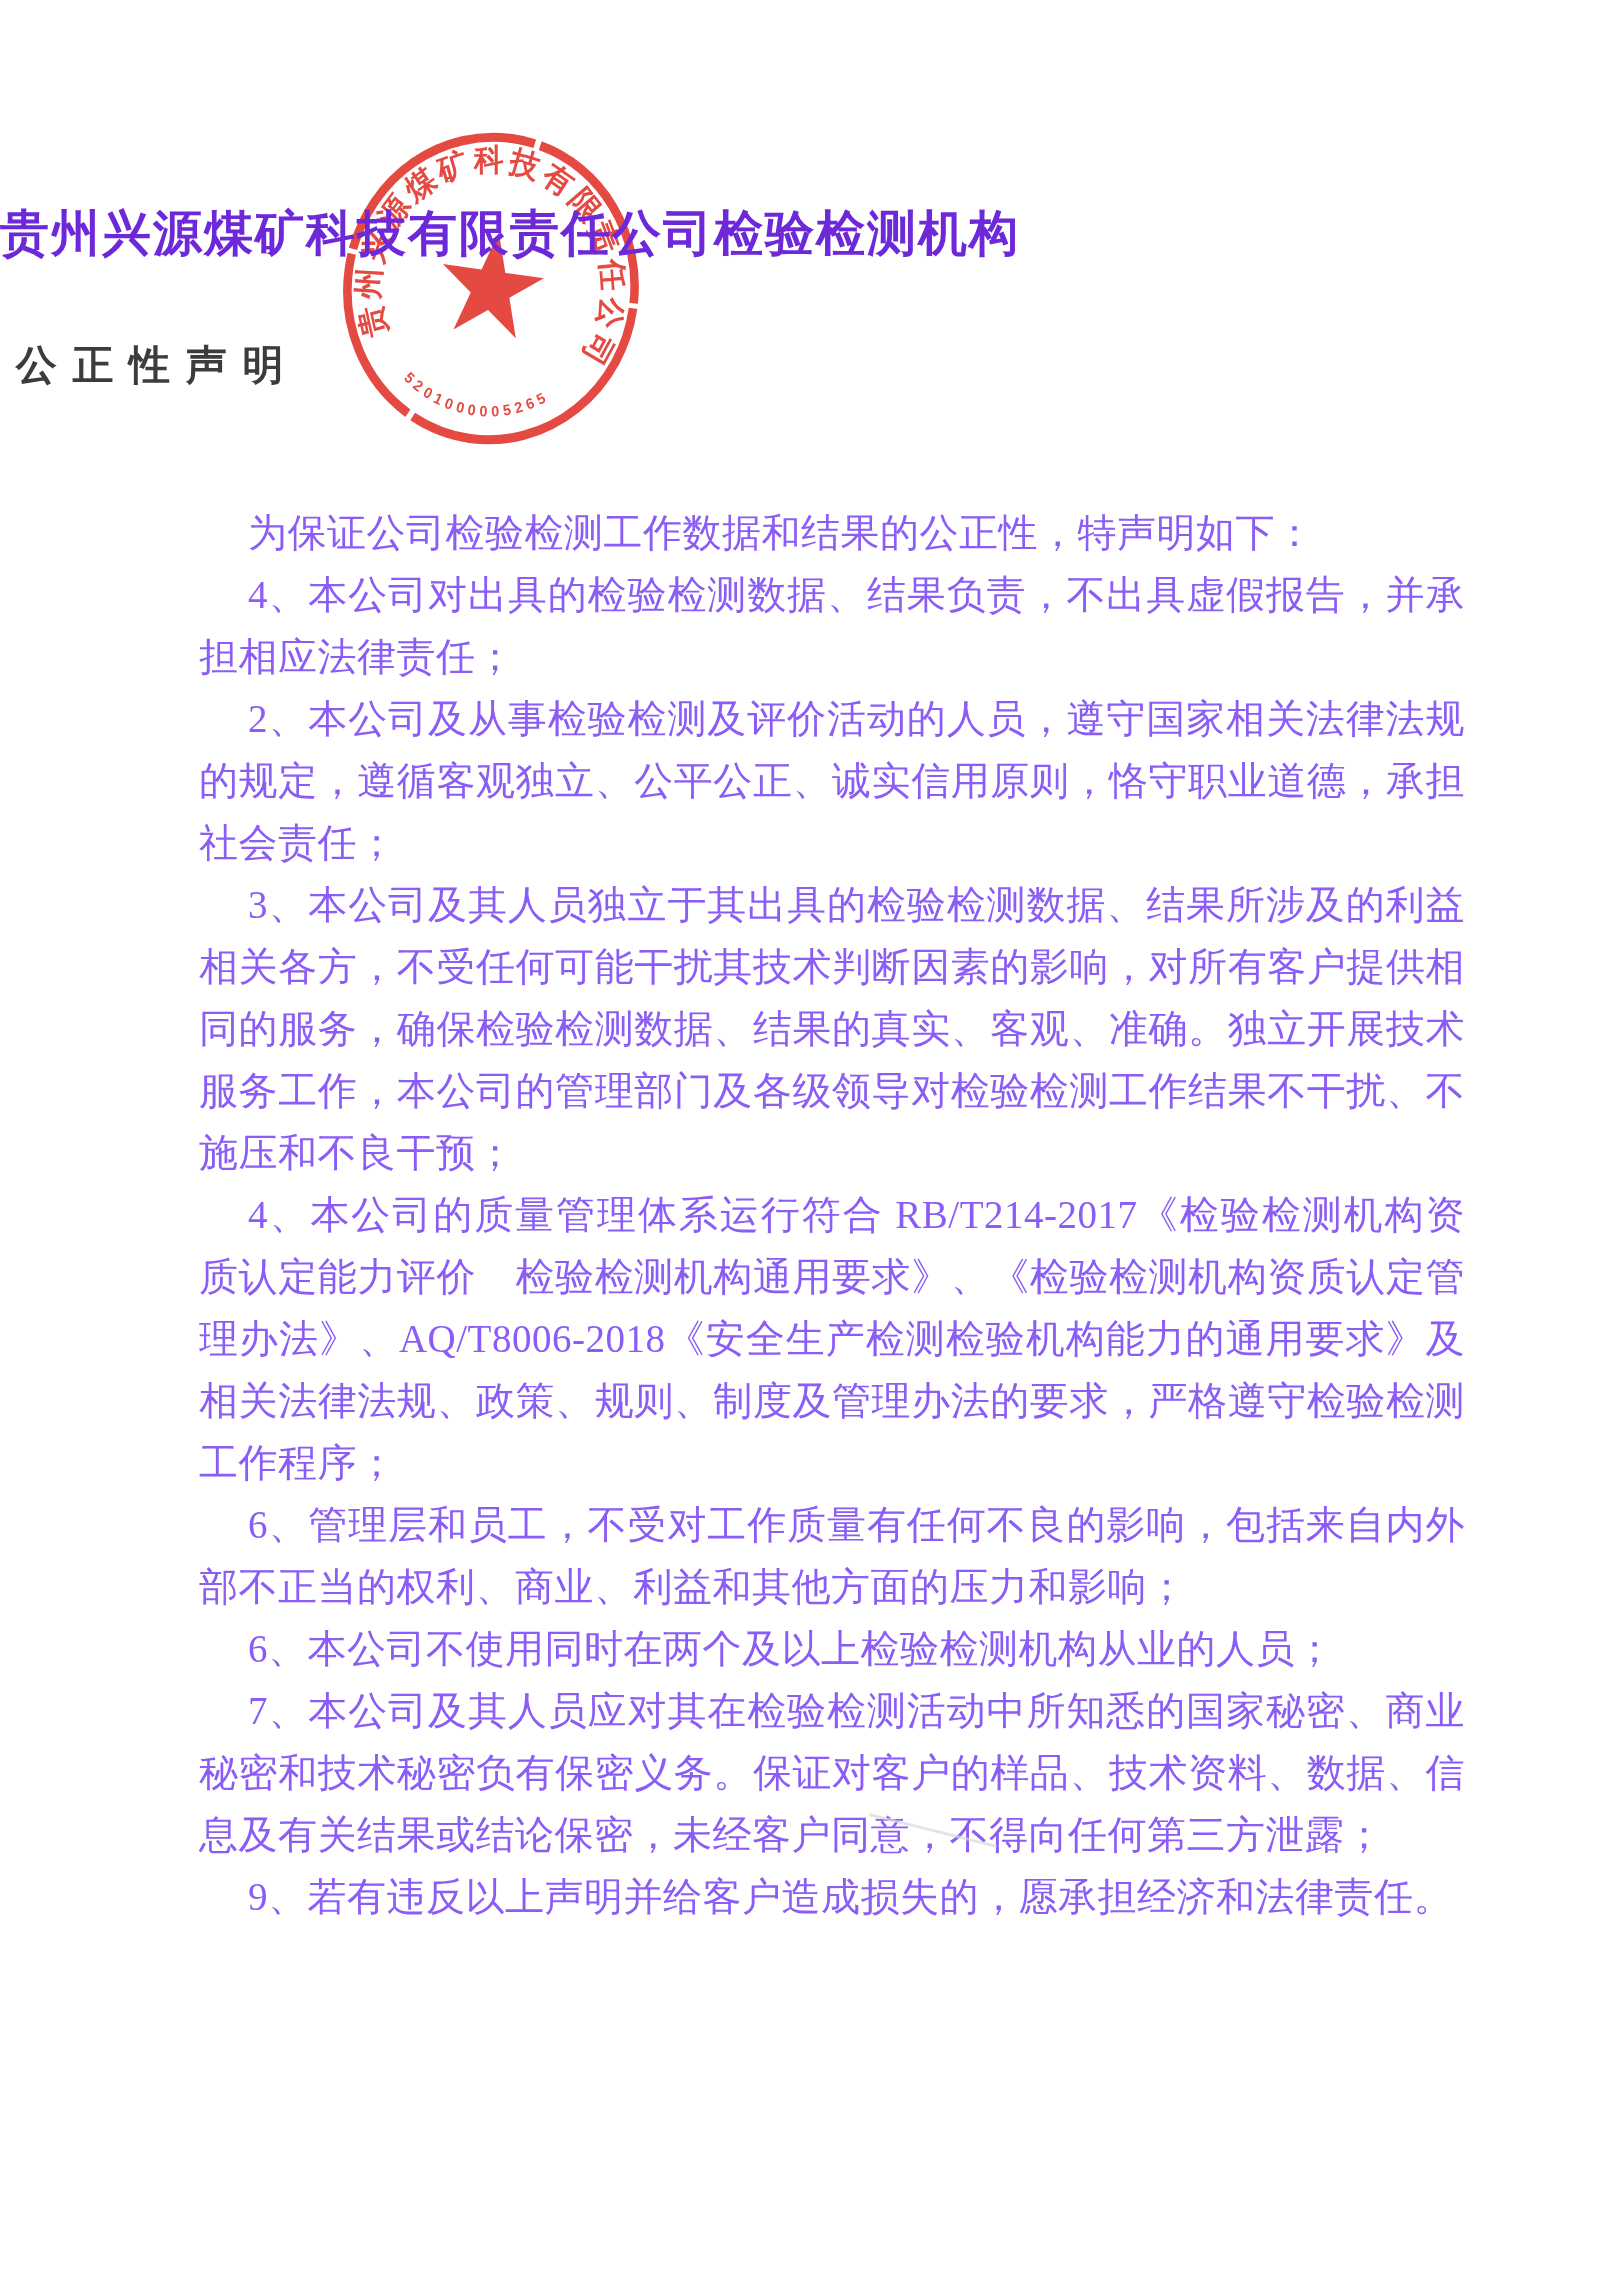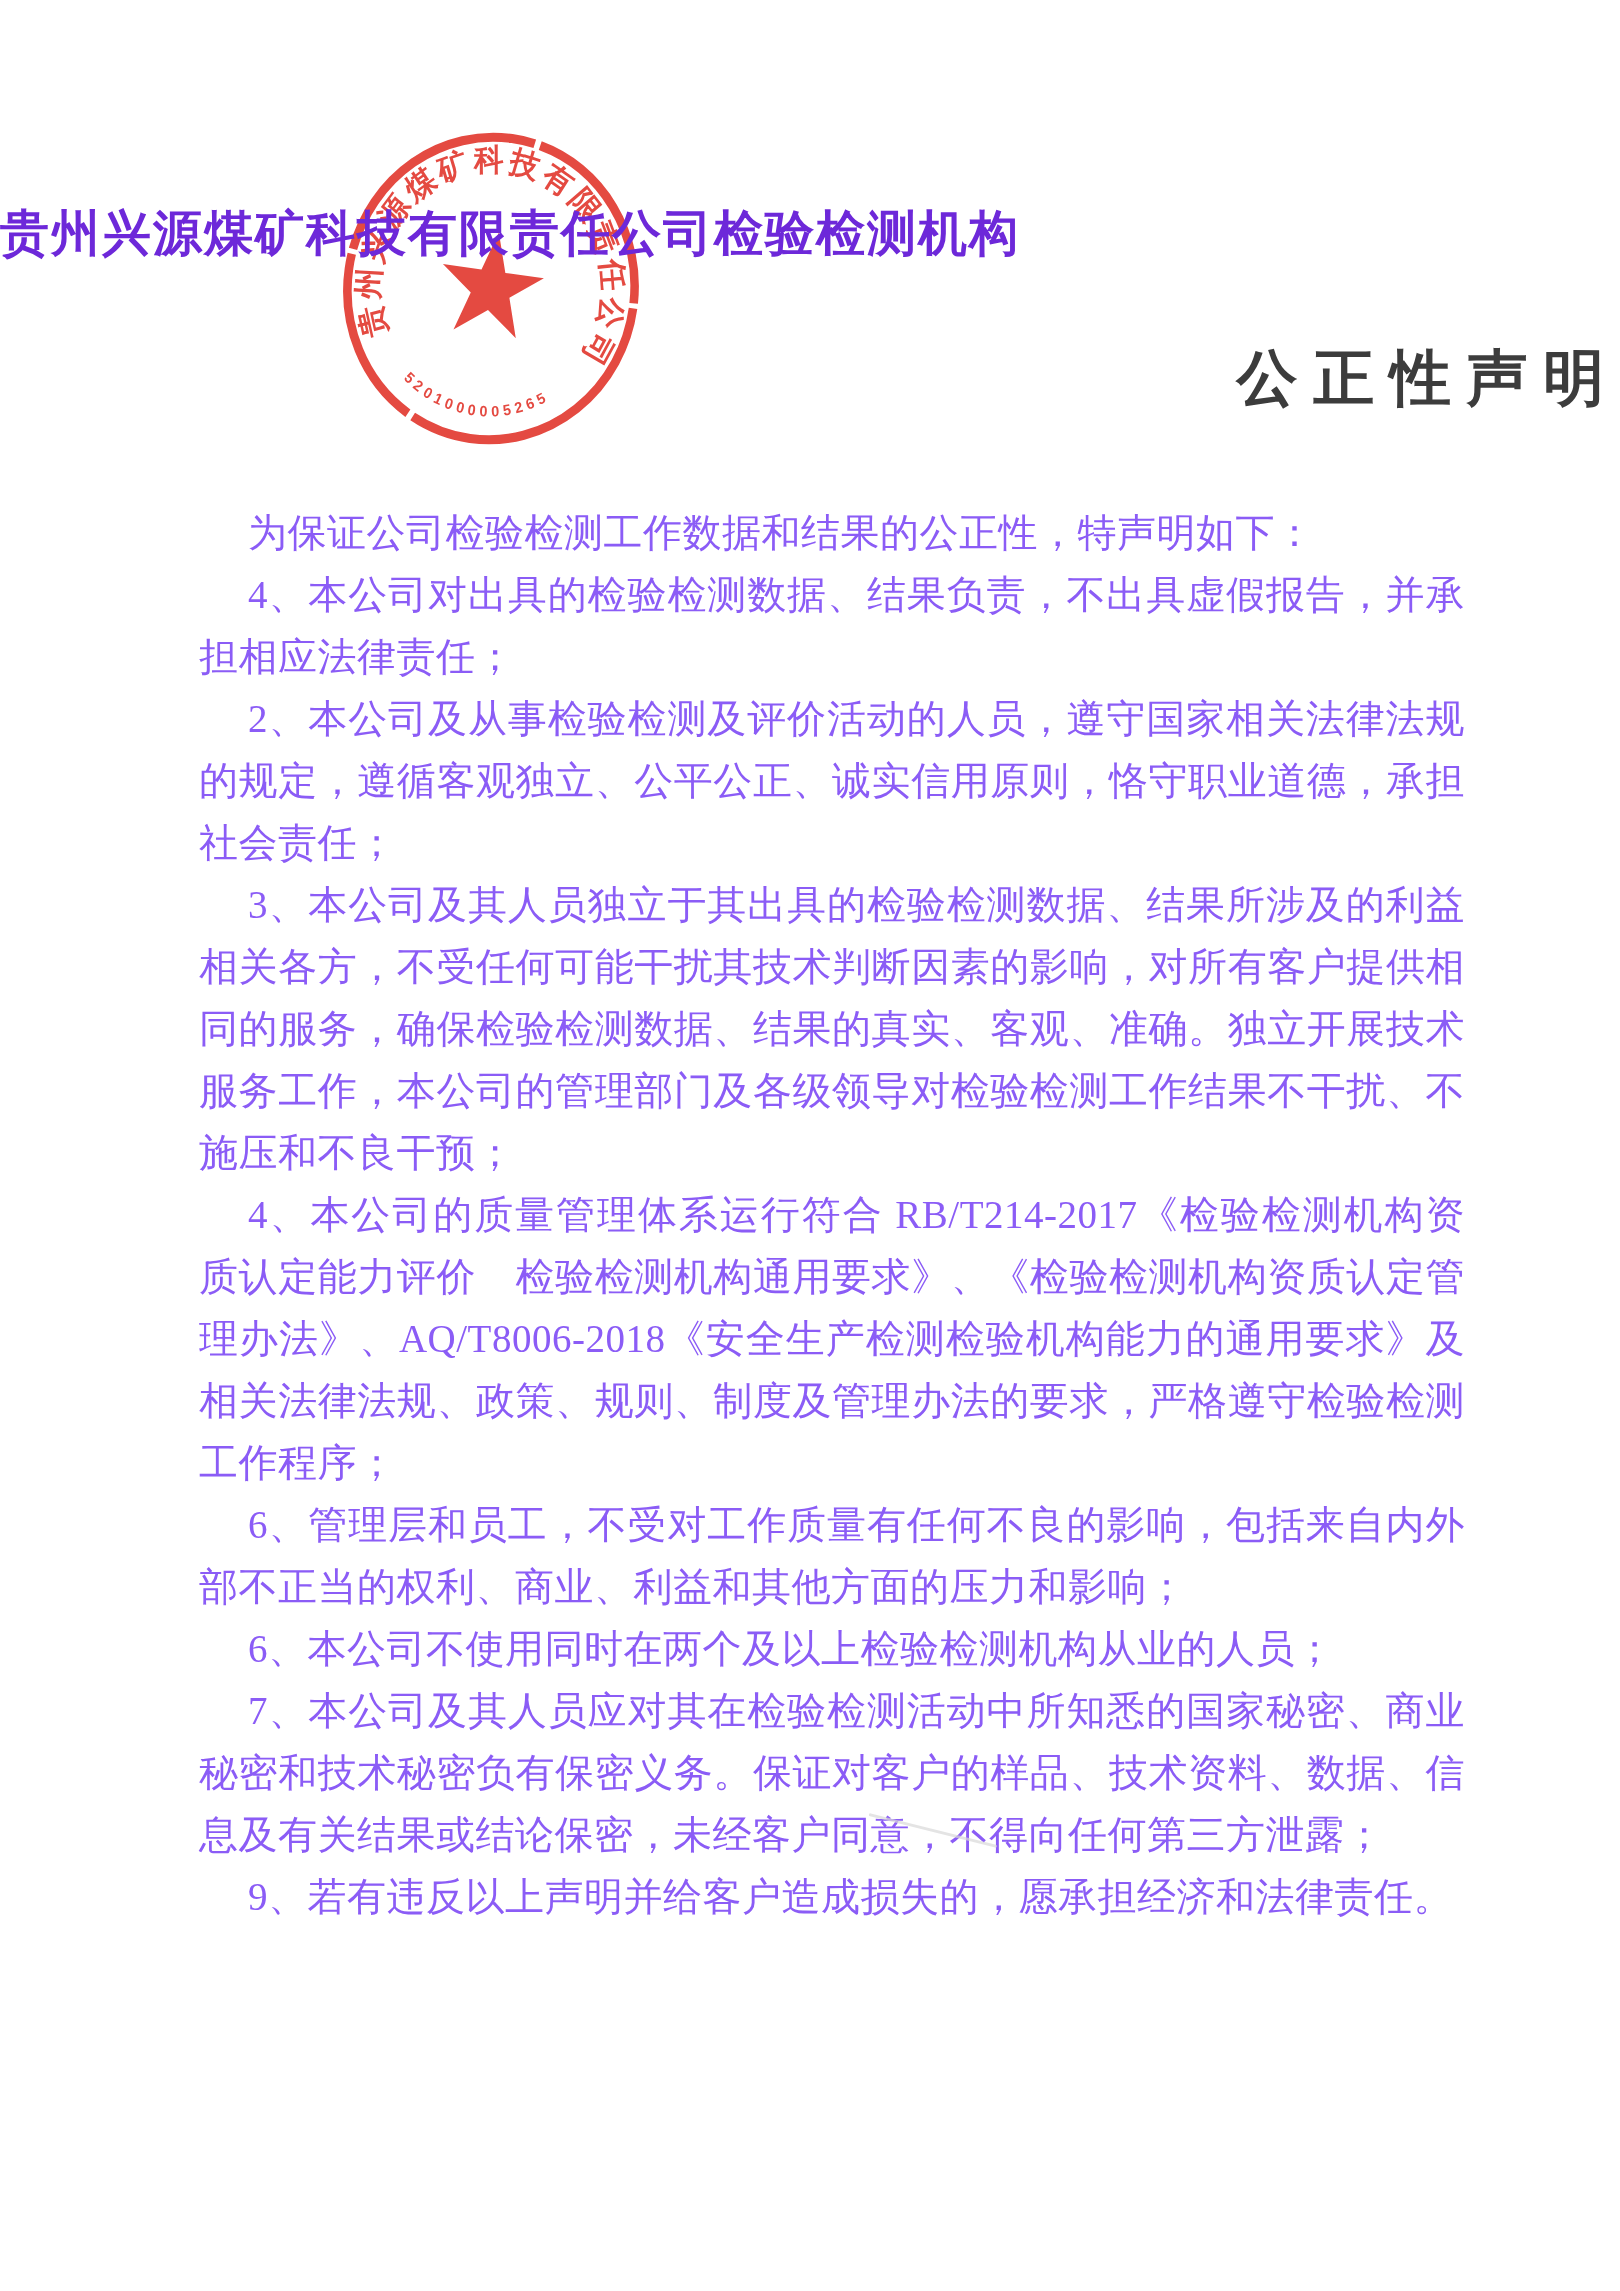"公正性声明" .doc-subtitle { font-size: 61px -> 41px; text-align: right -> left }
